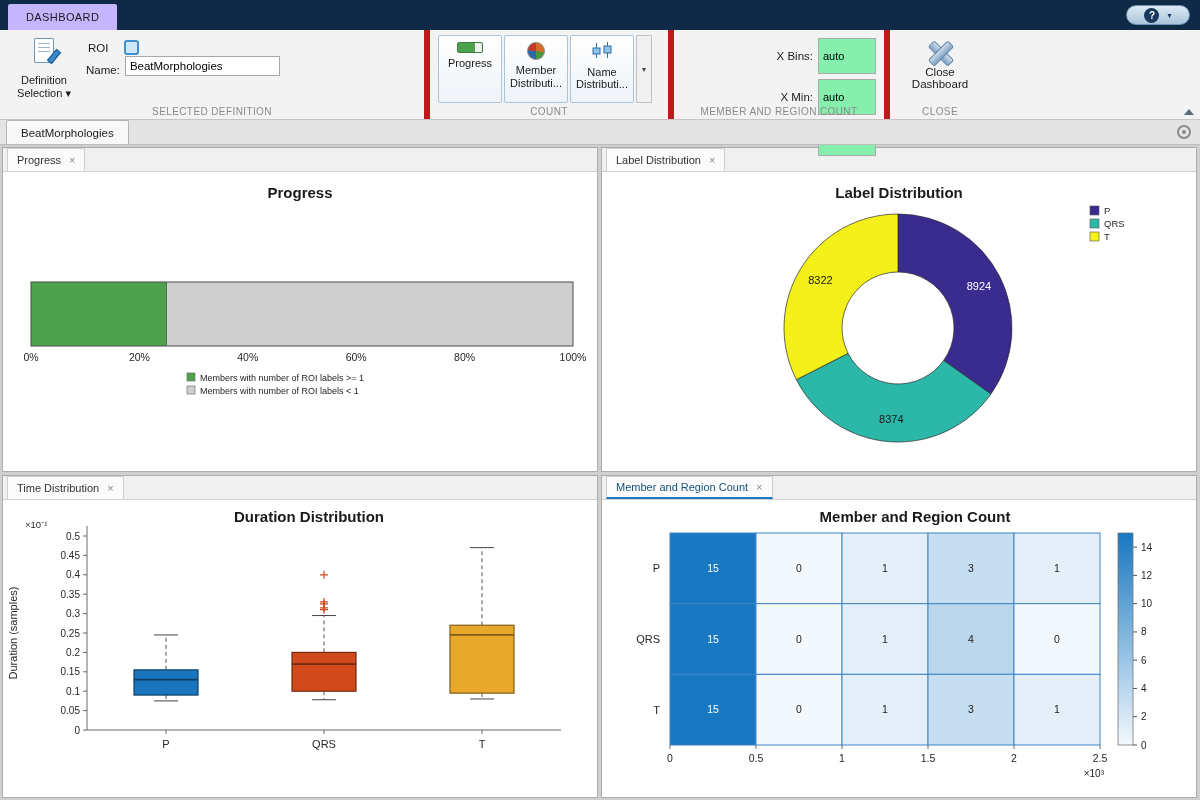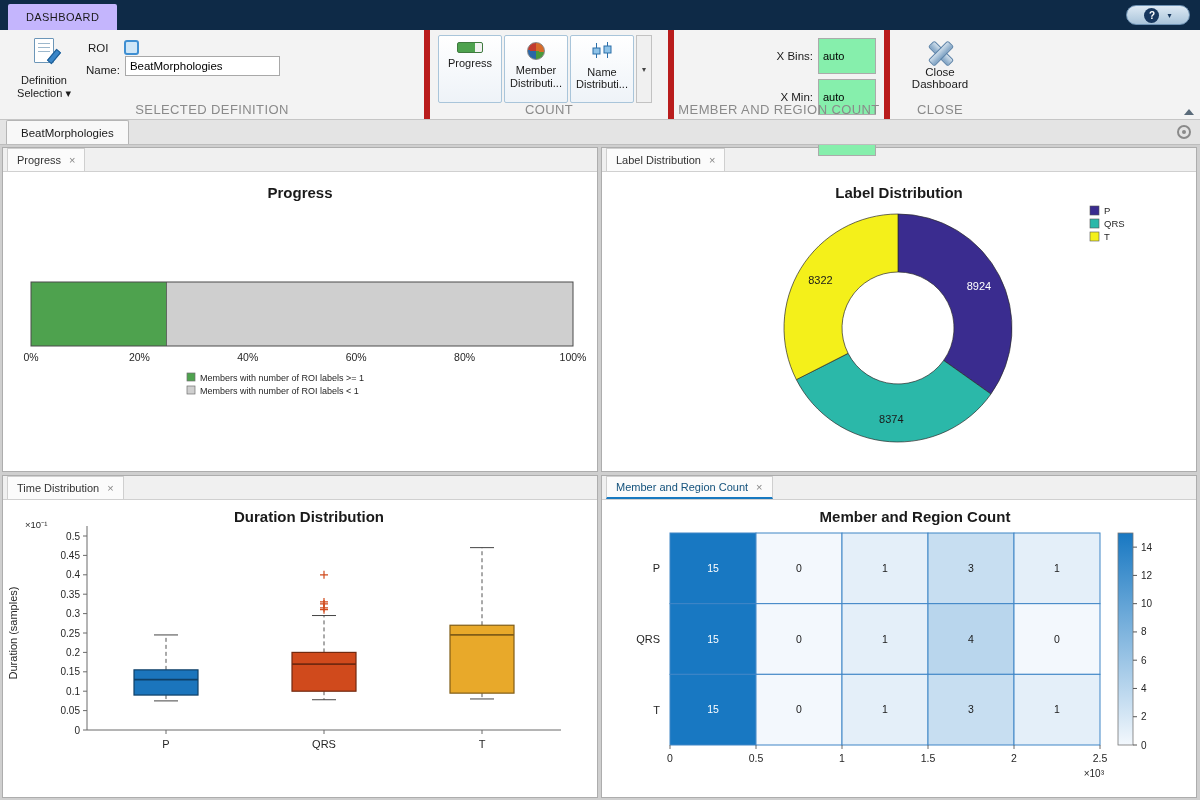"SELECTED DEFINITION" .rcaption { font-size: 13px -> 10px }
